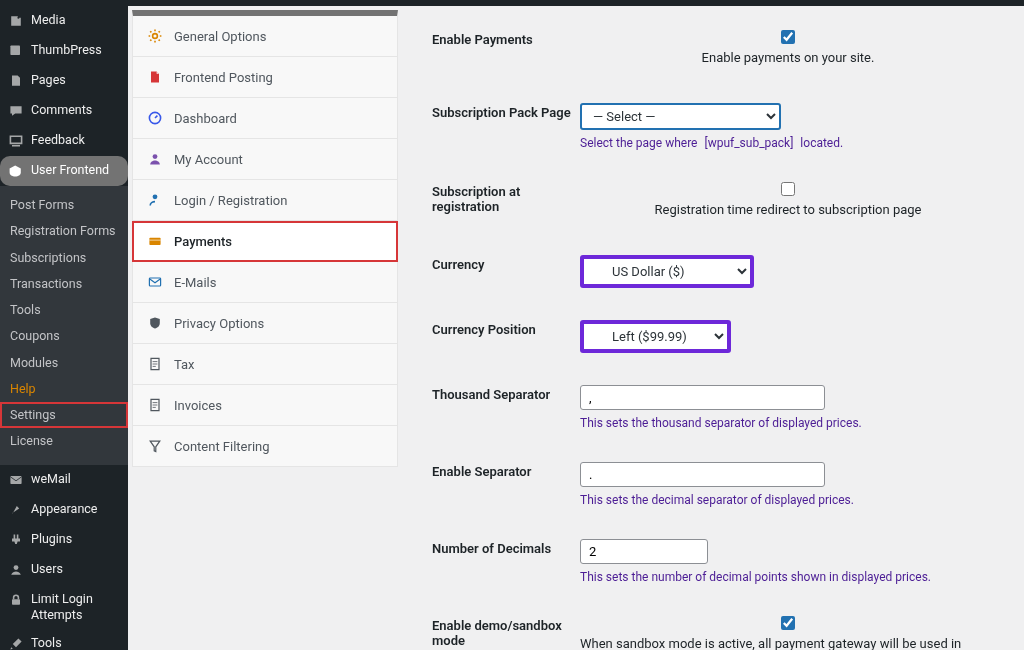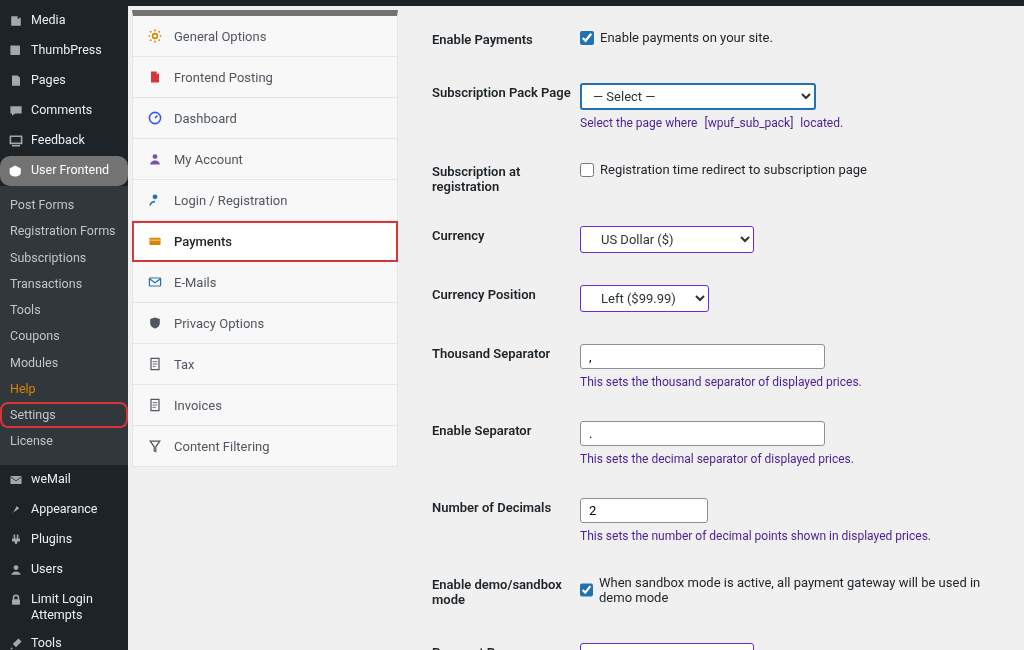"Enable payments on your site." .check-row { flex-direction: none -> column }
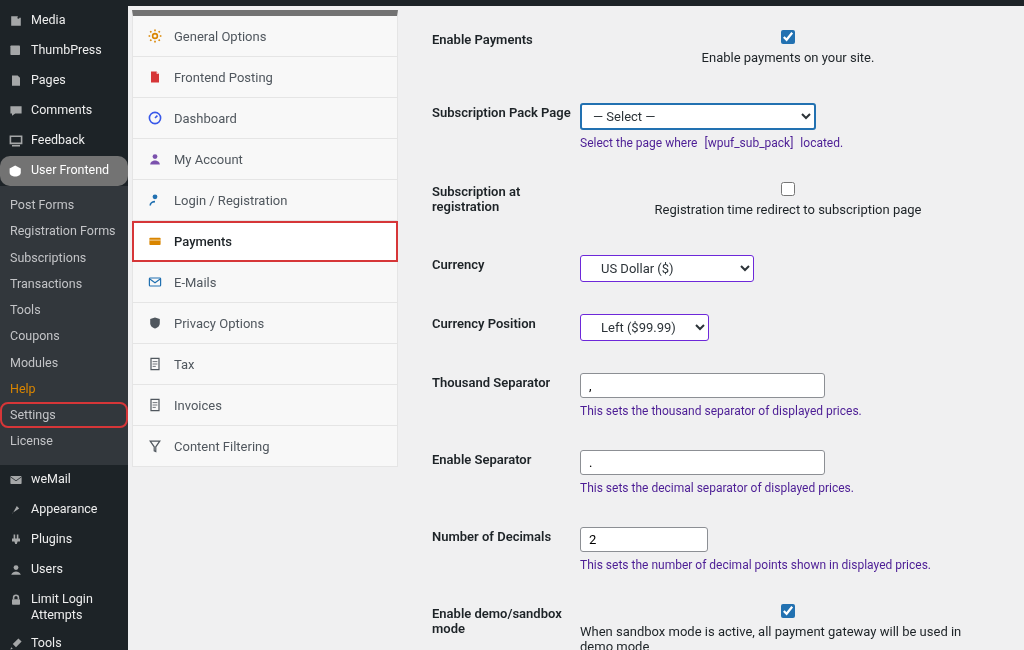"— Select —" select.sel-wide { width: 236px -> 201px }
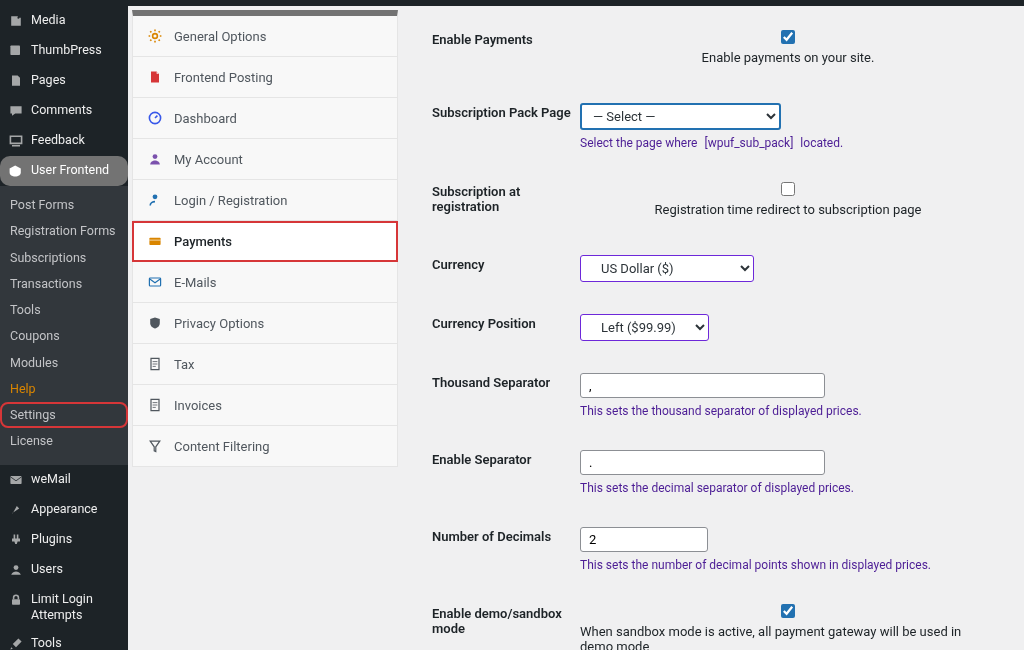"US Dollar ($)" select { border: 1px solid #6d28d9 -> 4px solid #6d28d9; padding: 4px 16px -> 4px 24px }
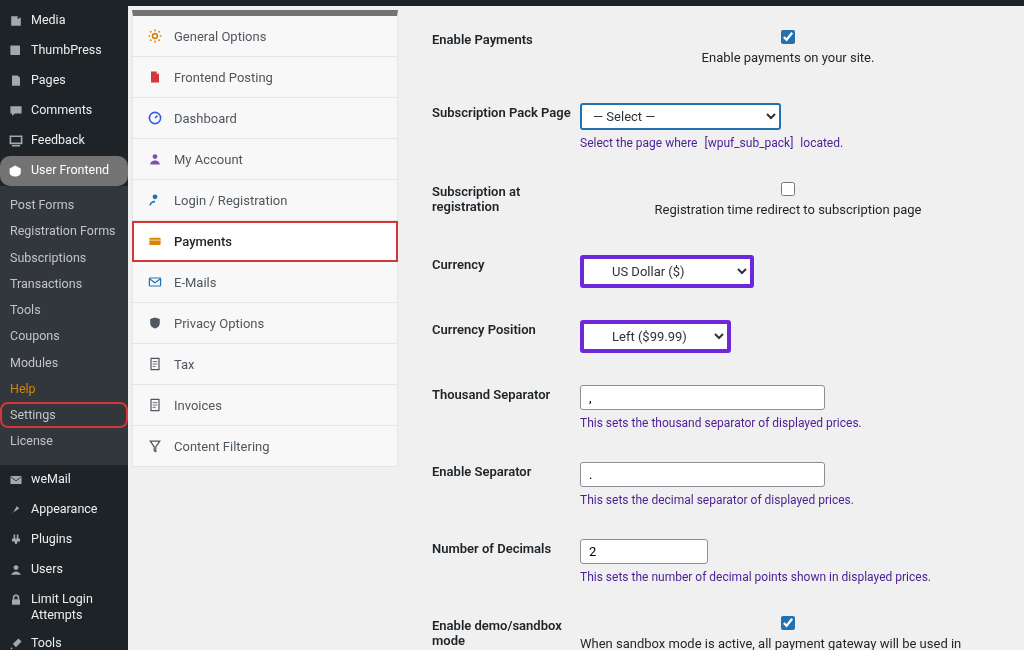"Settings" .submenu-item.highlight-red { border-radius: 8px -> none }
